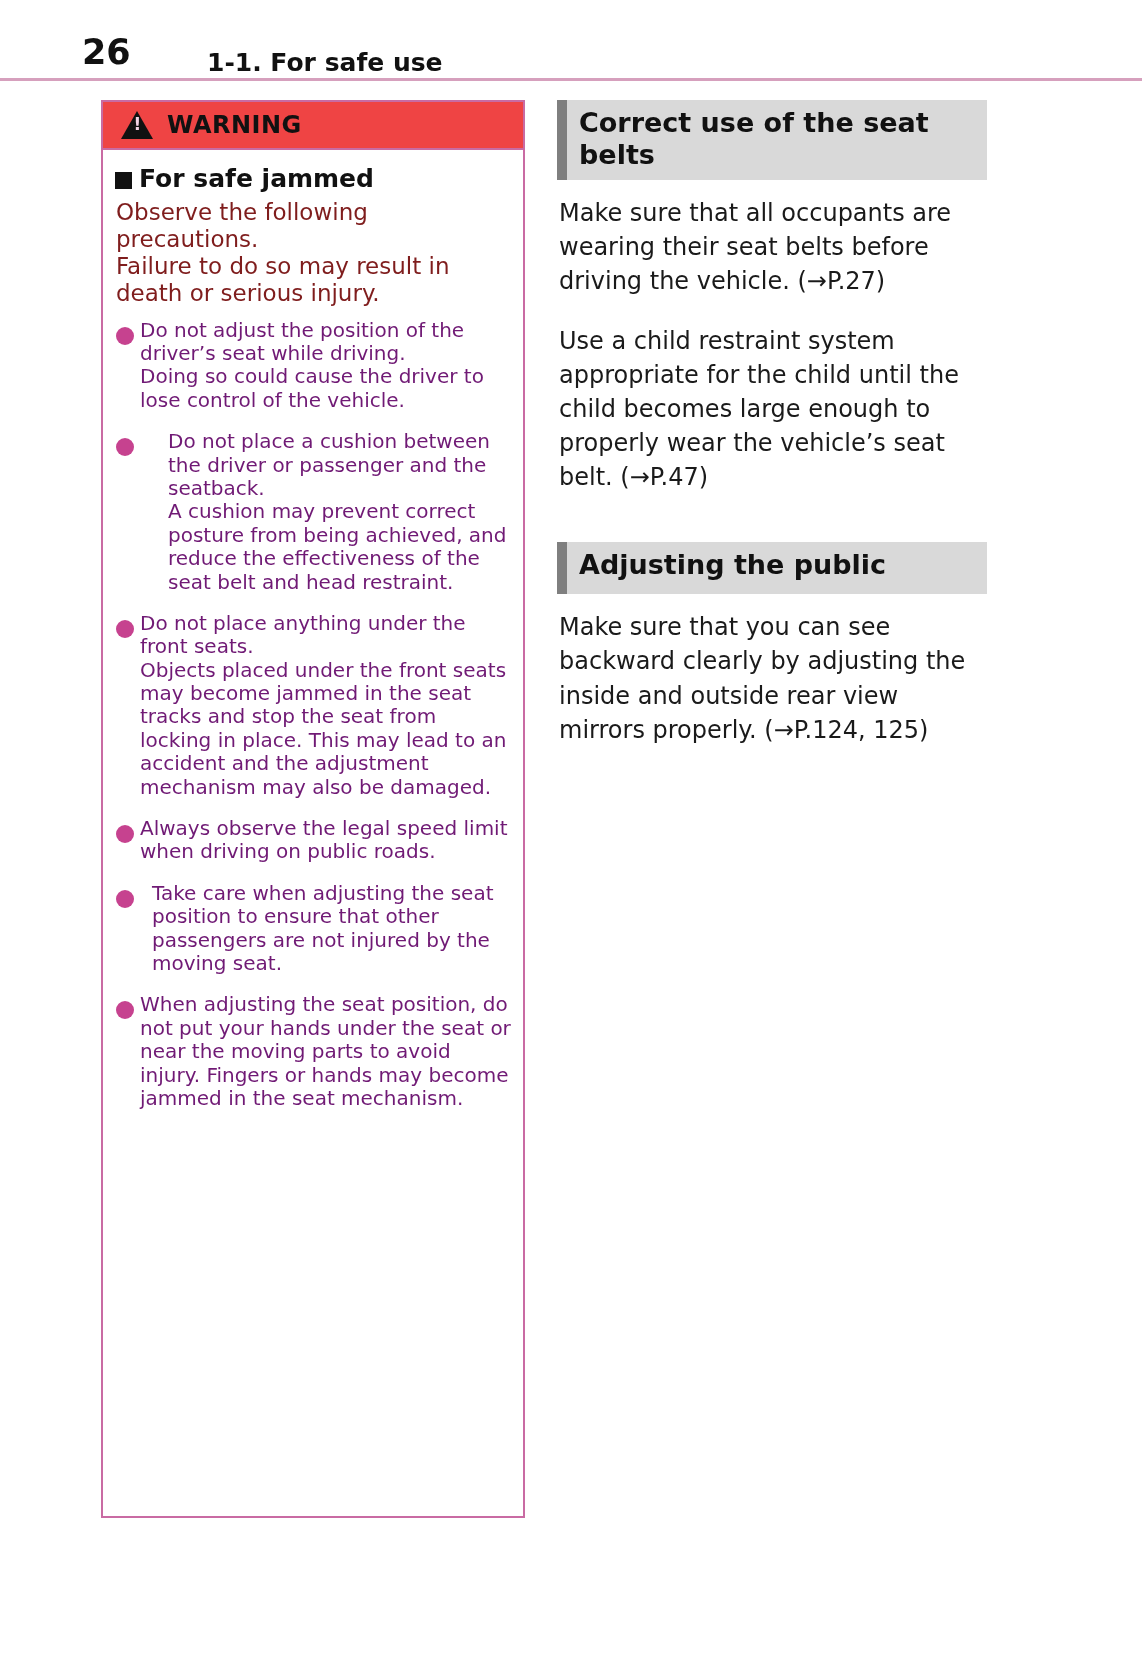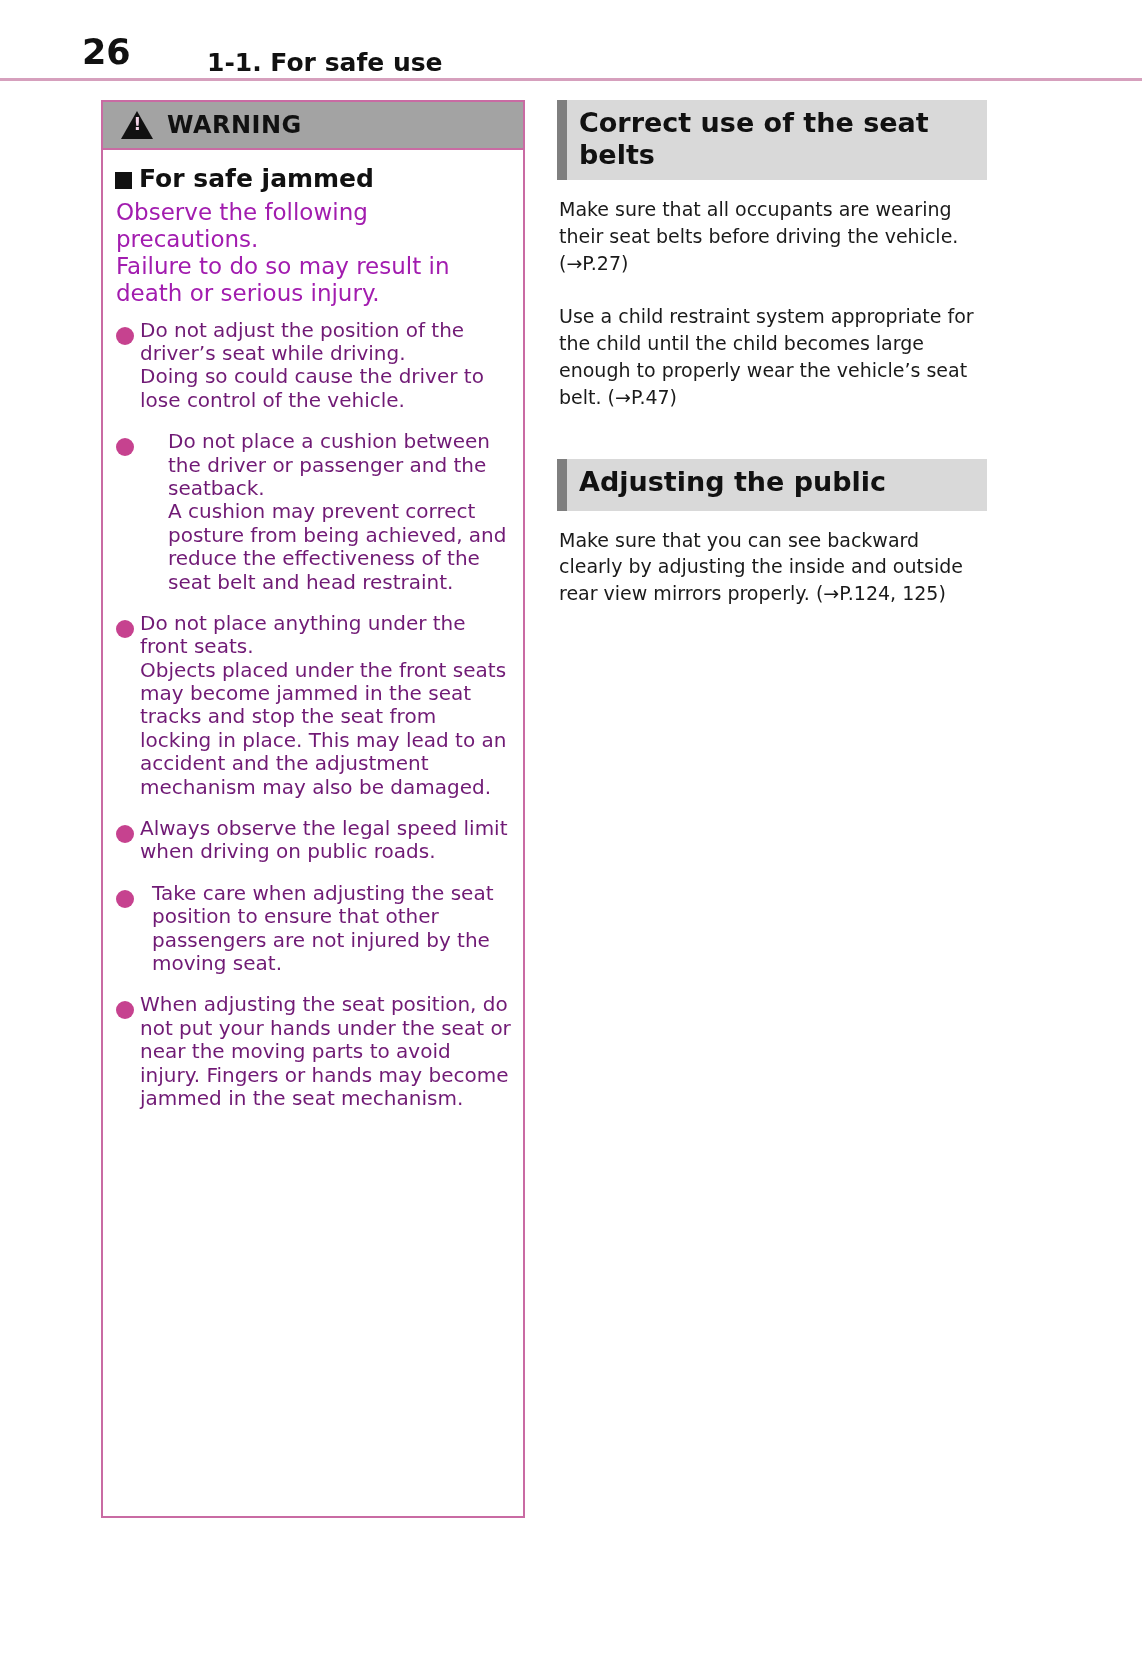"WARNING" .warning-head { background: #a3a3a3 -> #ef4444 }
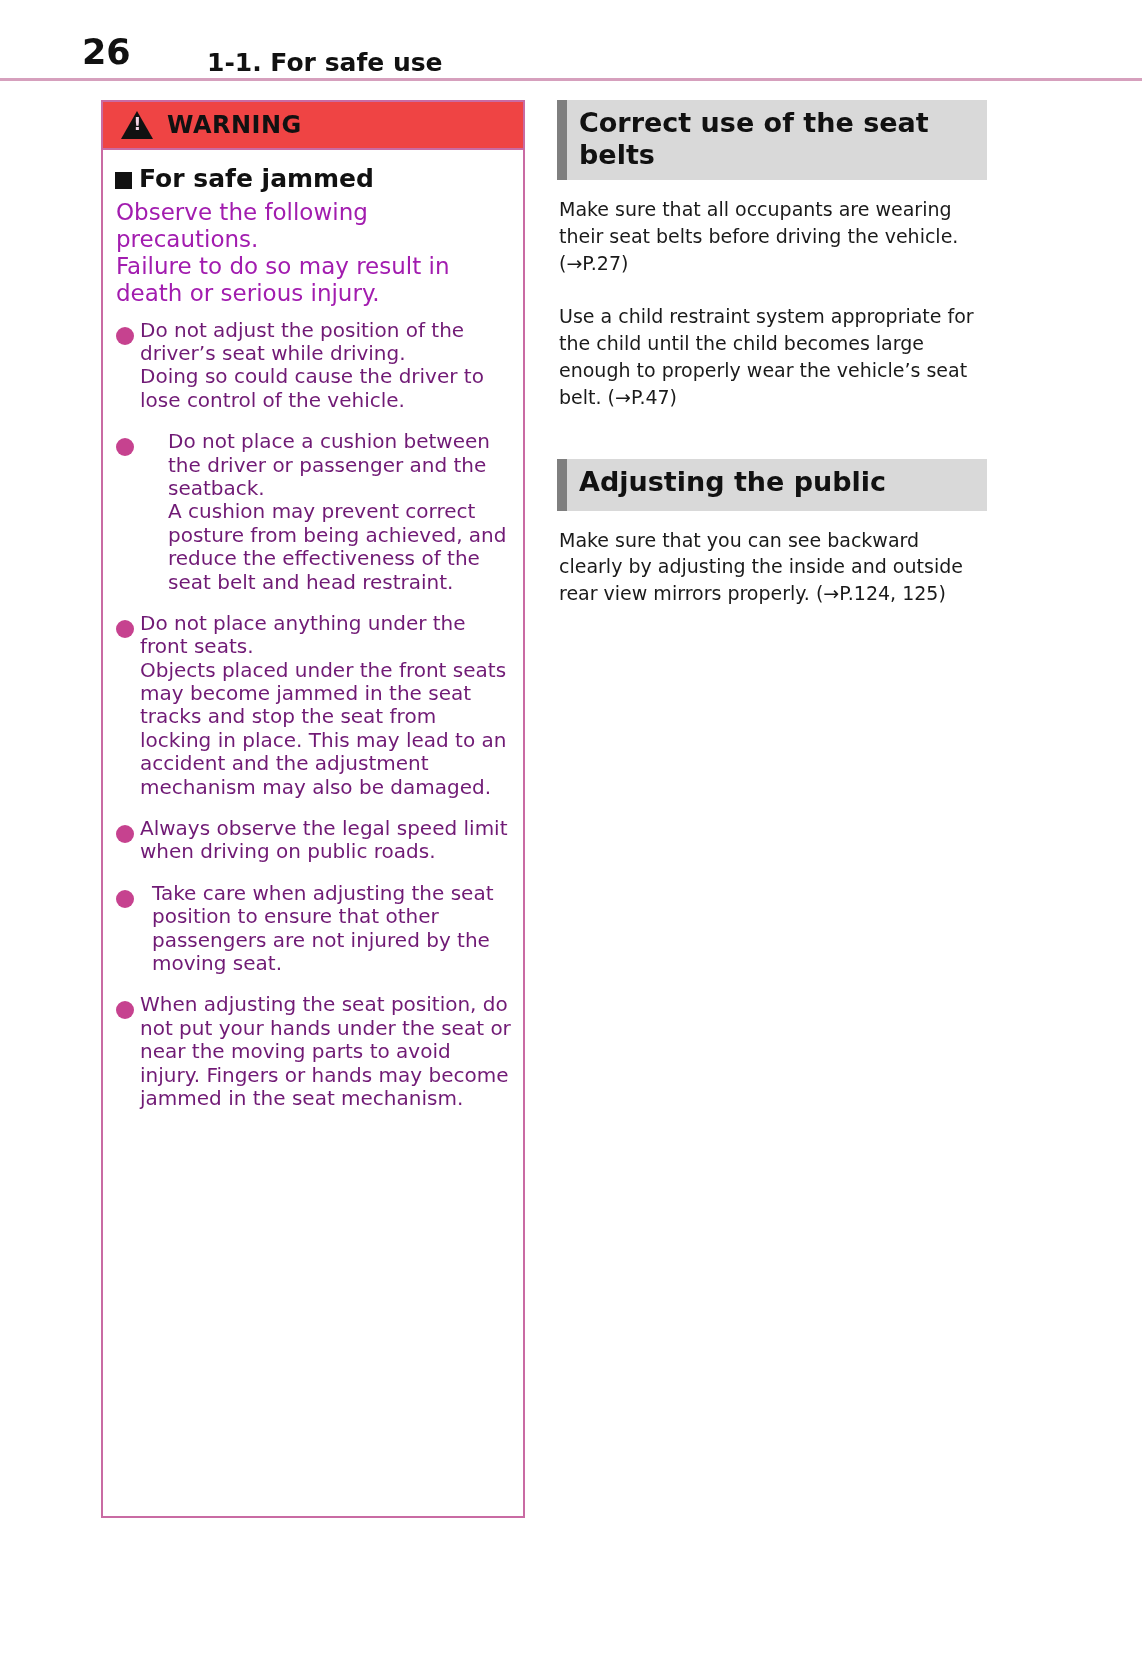"Observe the following precautions." .intro-para { color: #a21caf -> #7f1d1d }
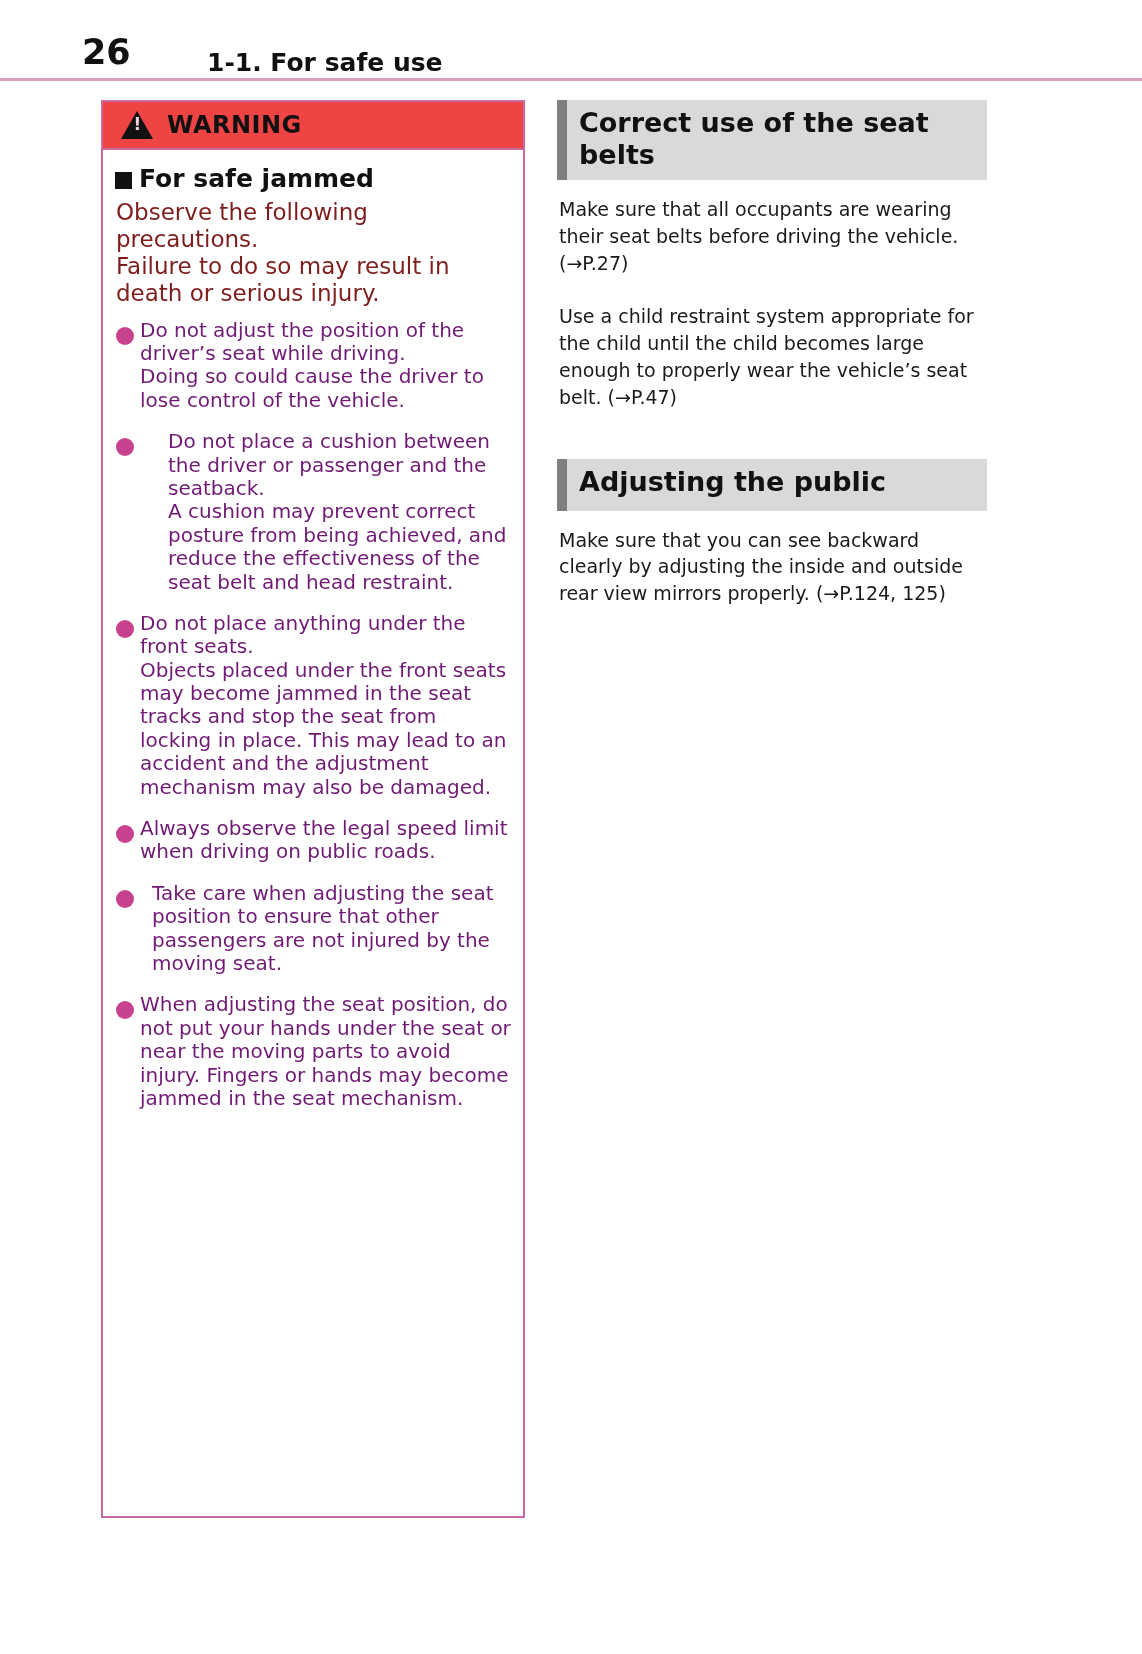"Make sure that all occupants" .body-para { font-size: 19px -> 24px }
